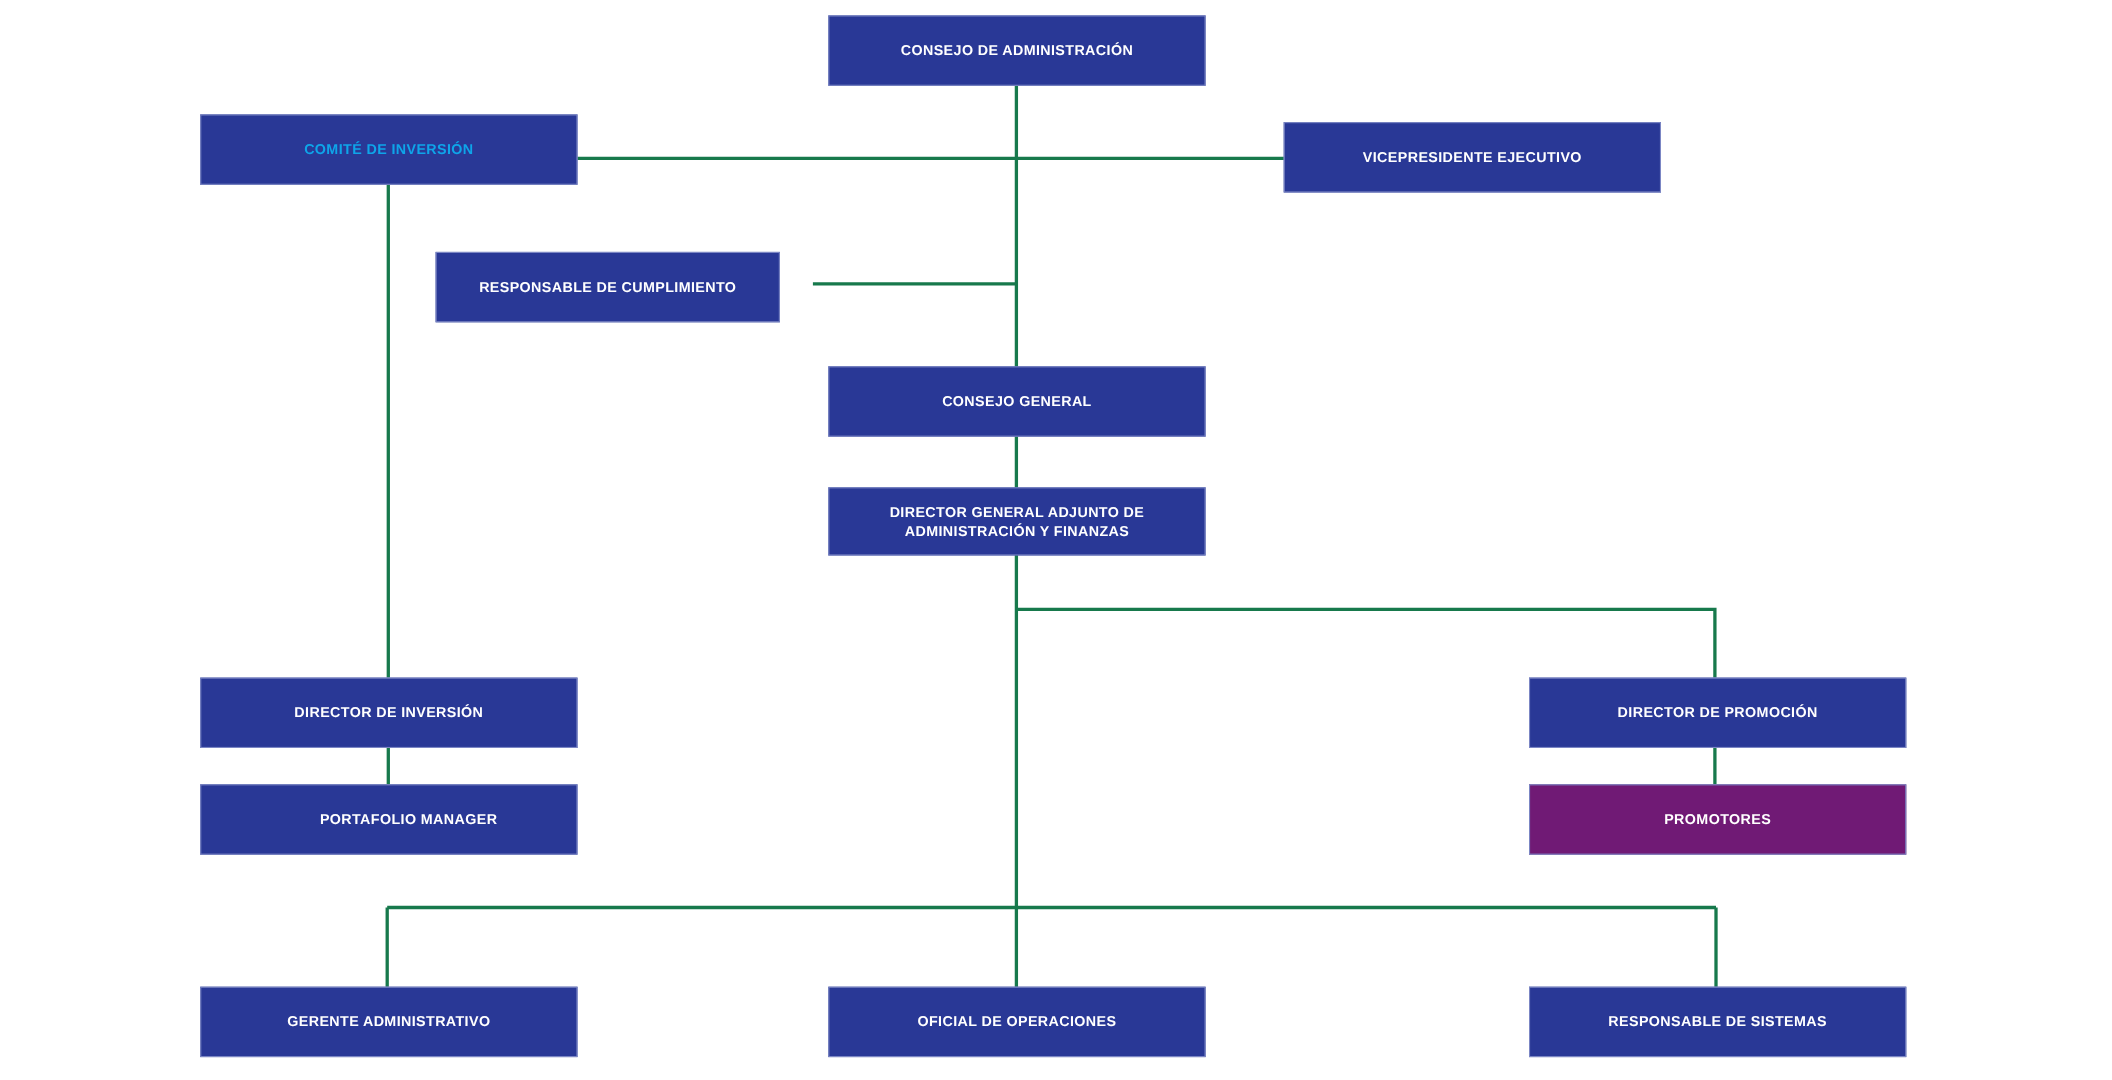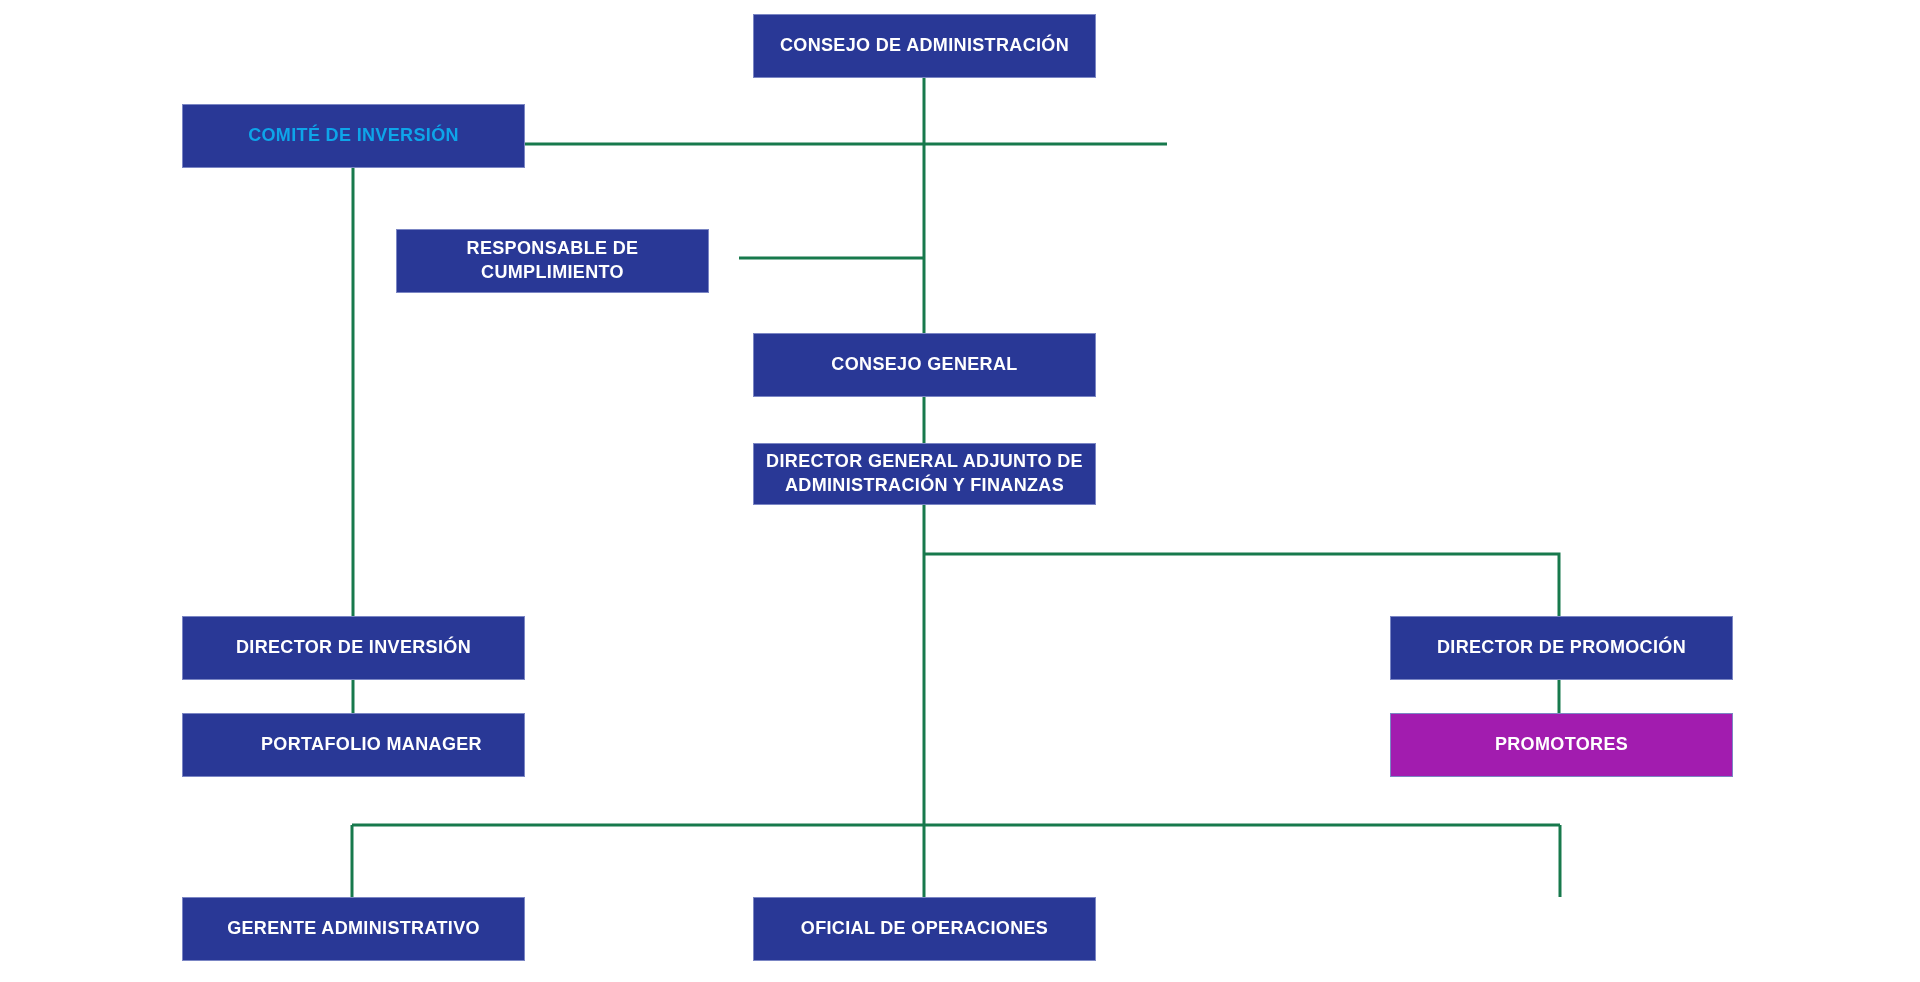"CONSEJO DE ADMINISTRACIÓN" .node { font-size: 18px -> 13px }
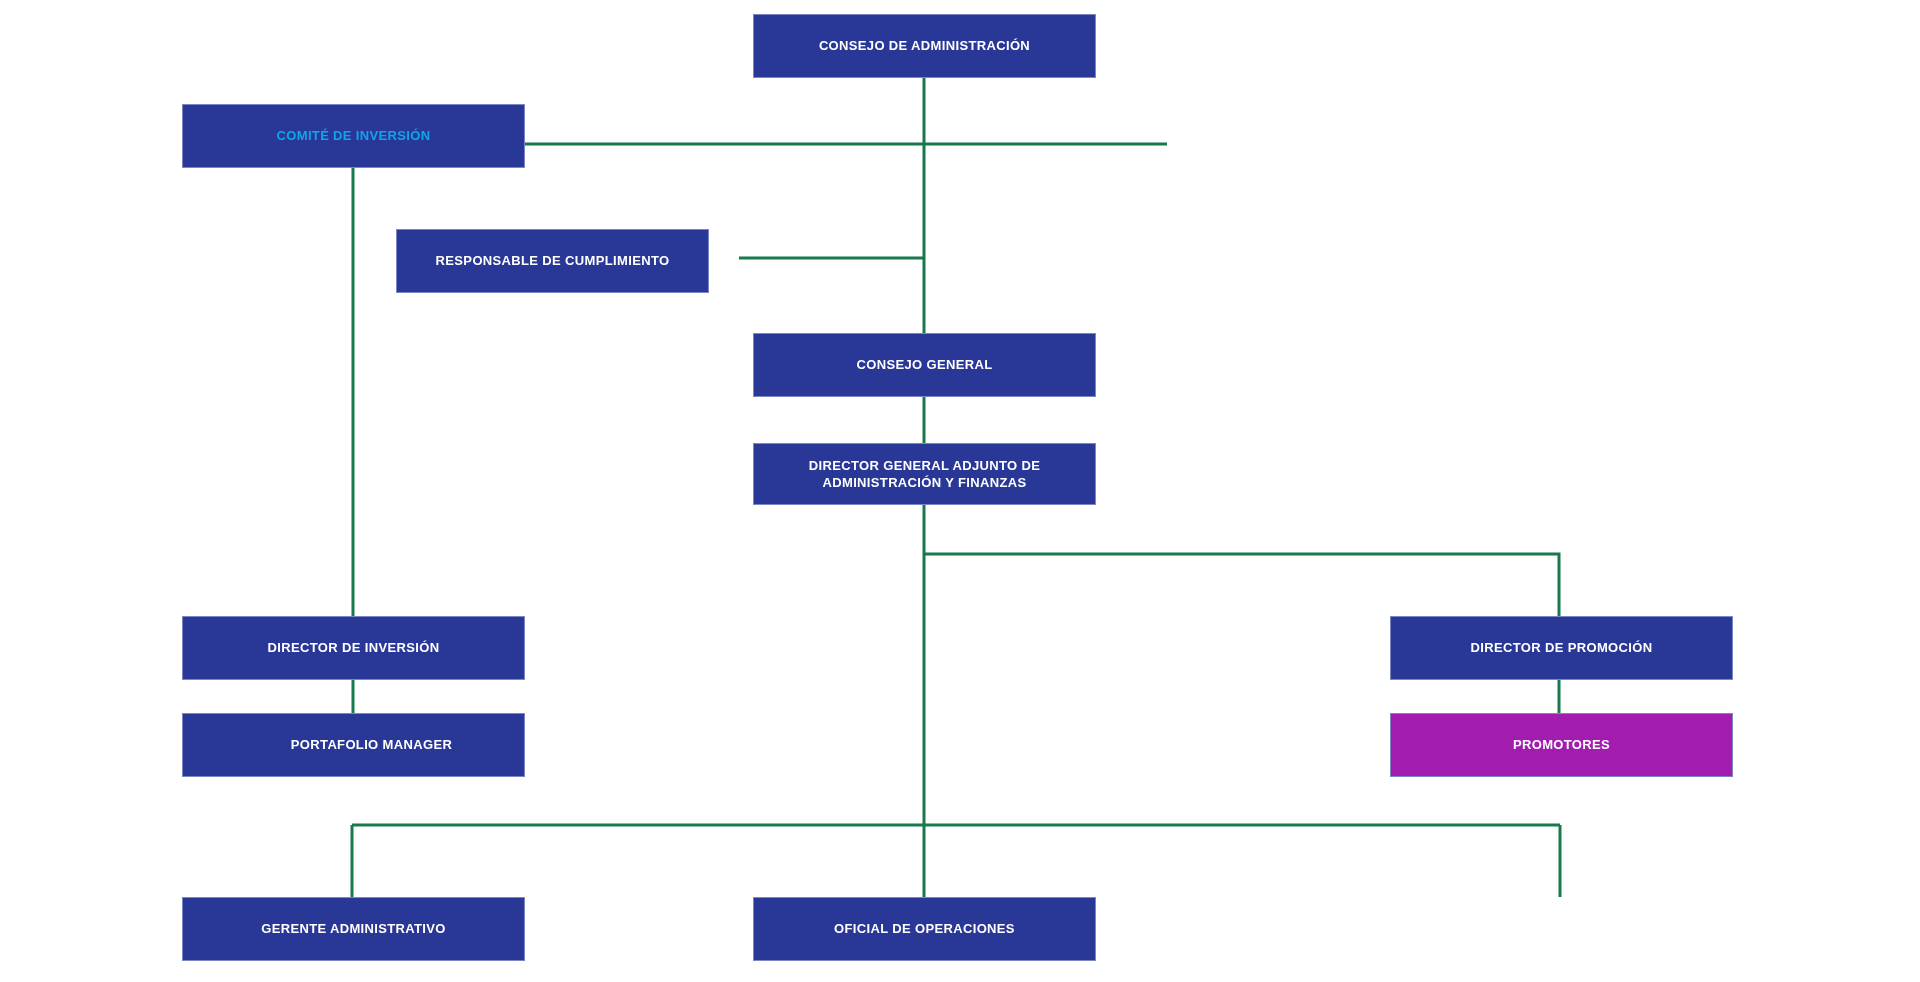"VICEPRESIDENTE EJECUTIVO" div.node { html: none -> <div> <span>VICEPRESIDENTE EJECUTIVO</span> </div> }
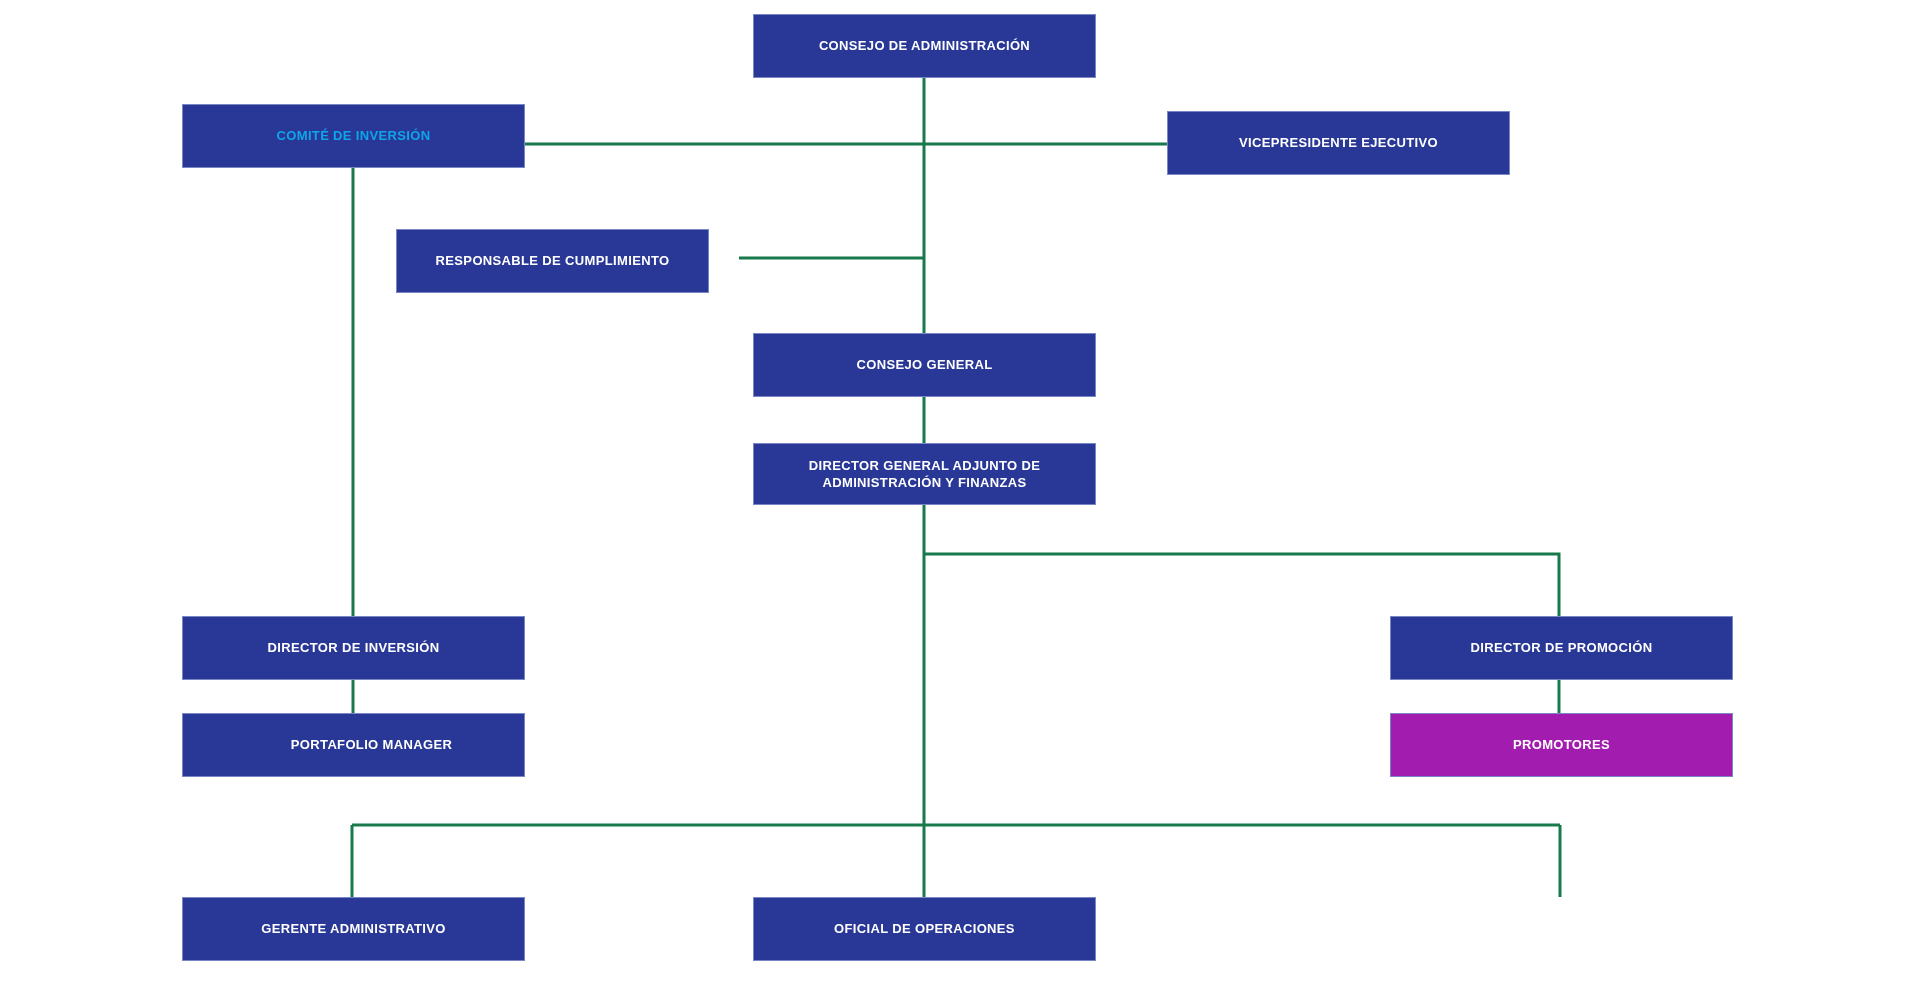"PROMOTORES" div.node { background: #a21caf -> #701a75 }
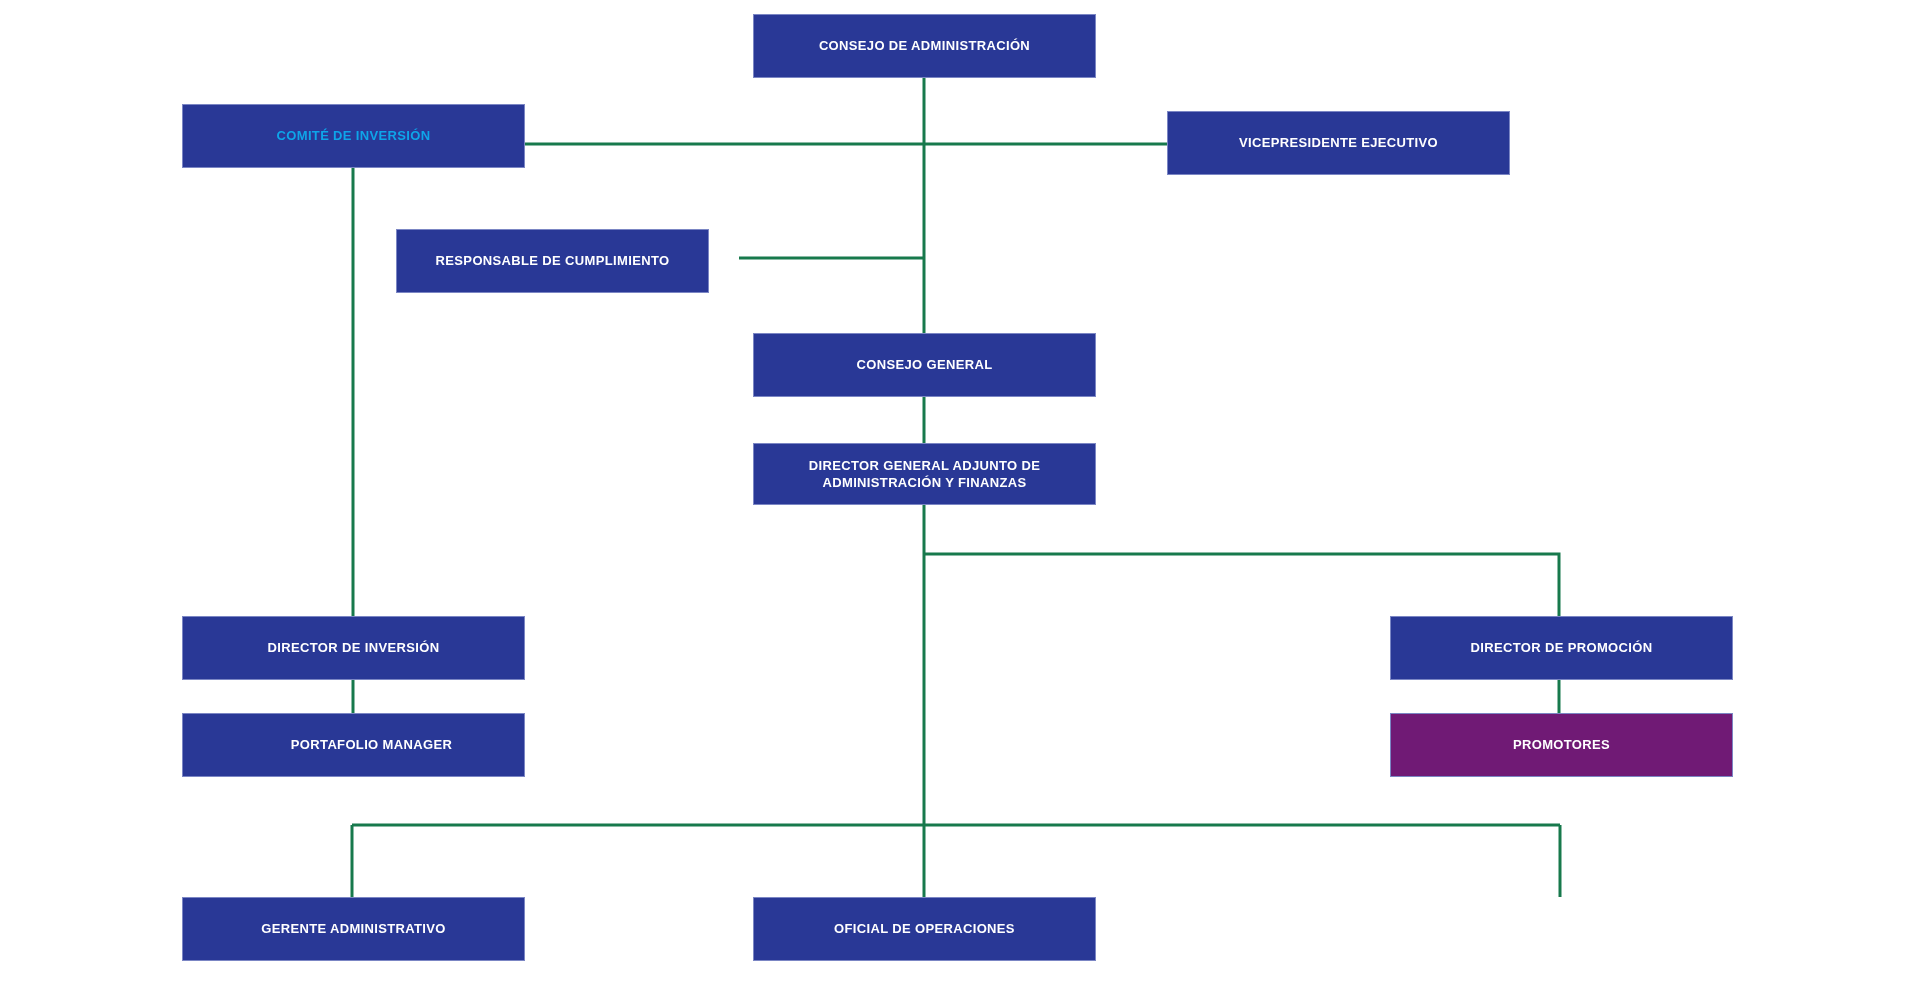"RESPONSABLE DE SISTEMAS" div.node { html: none -> <div> <span>RESPONSABLE DE SISTEMAS</span> </div> }
